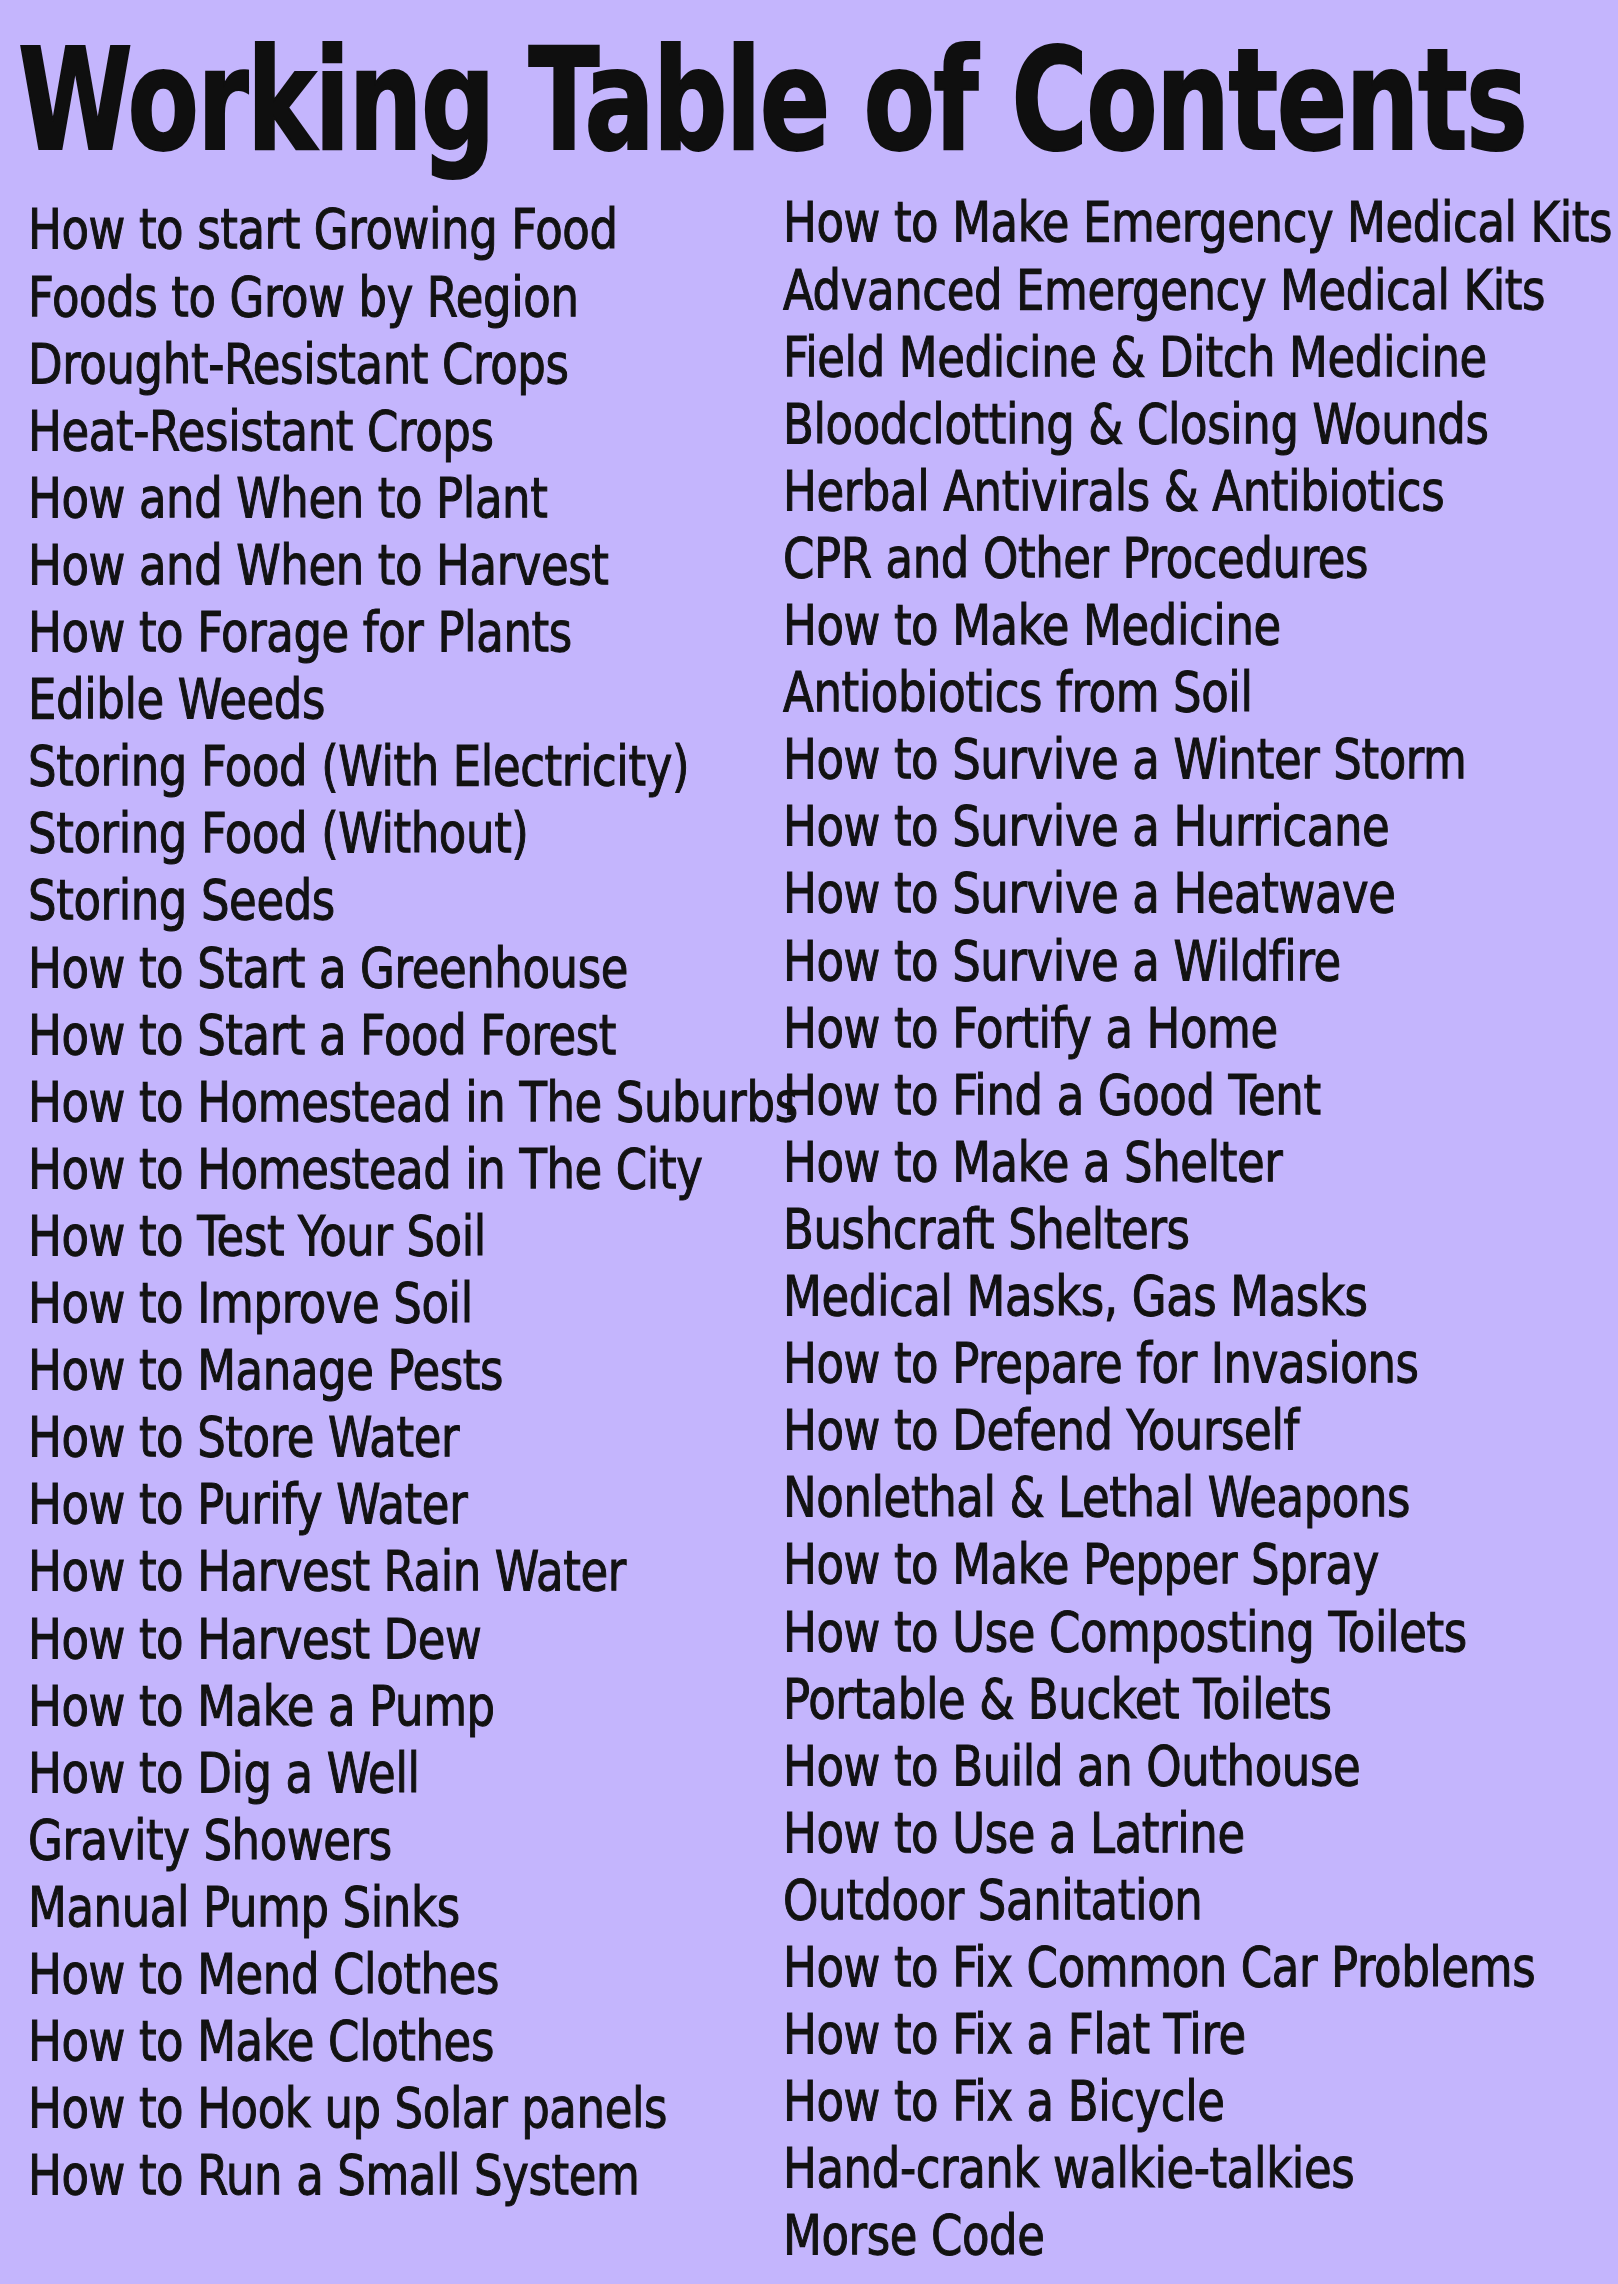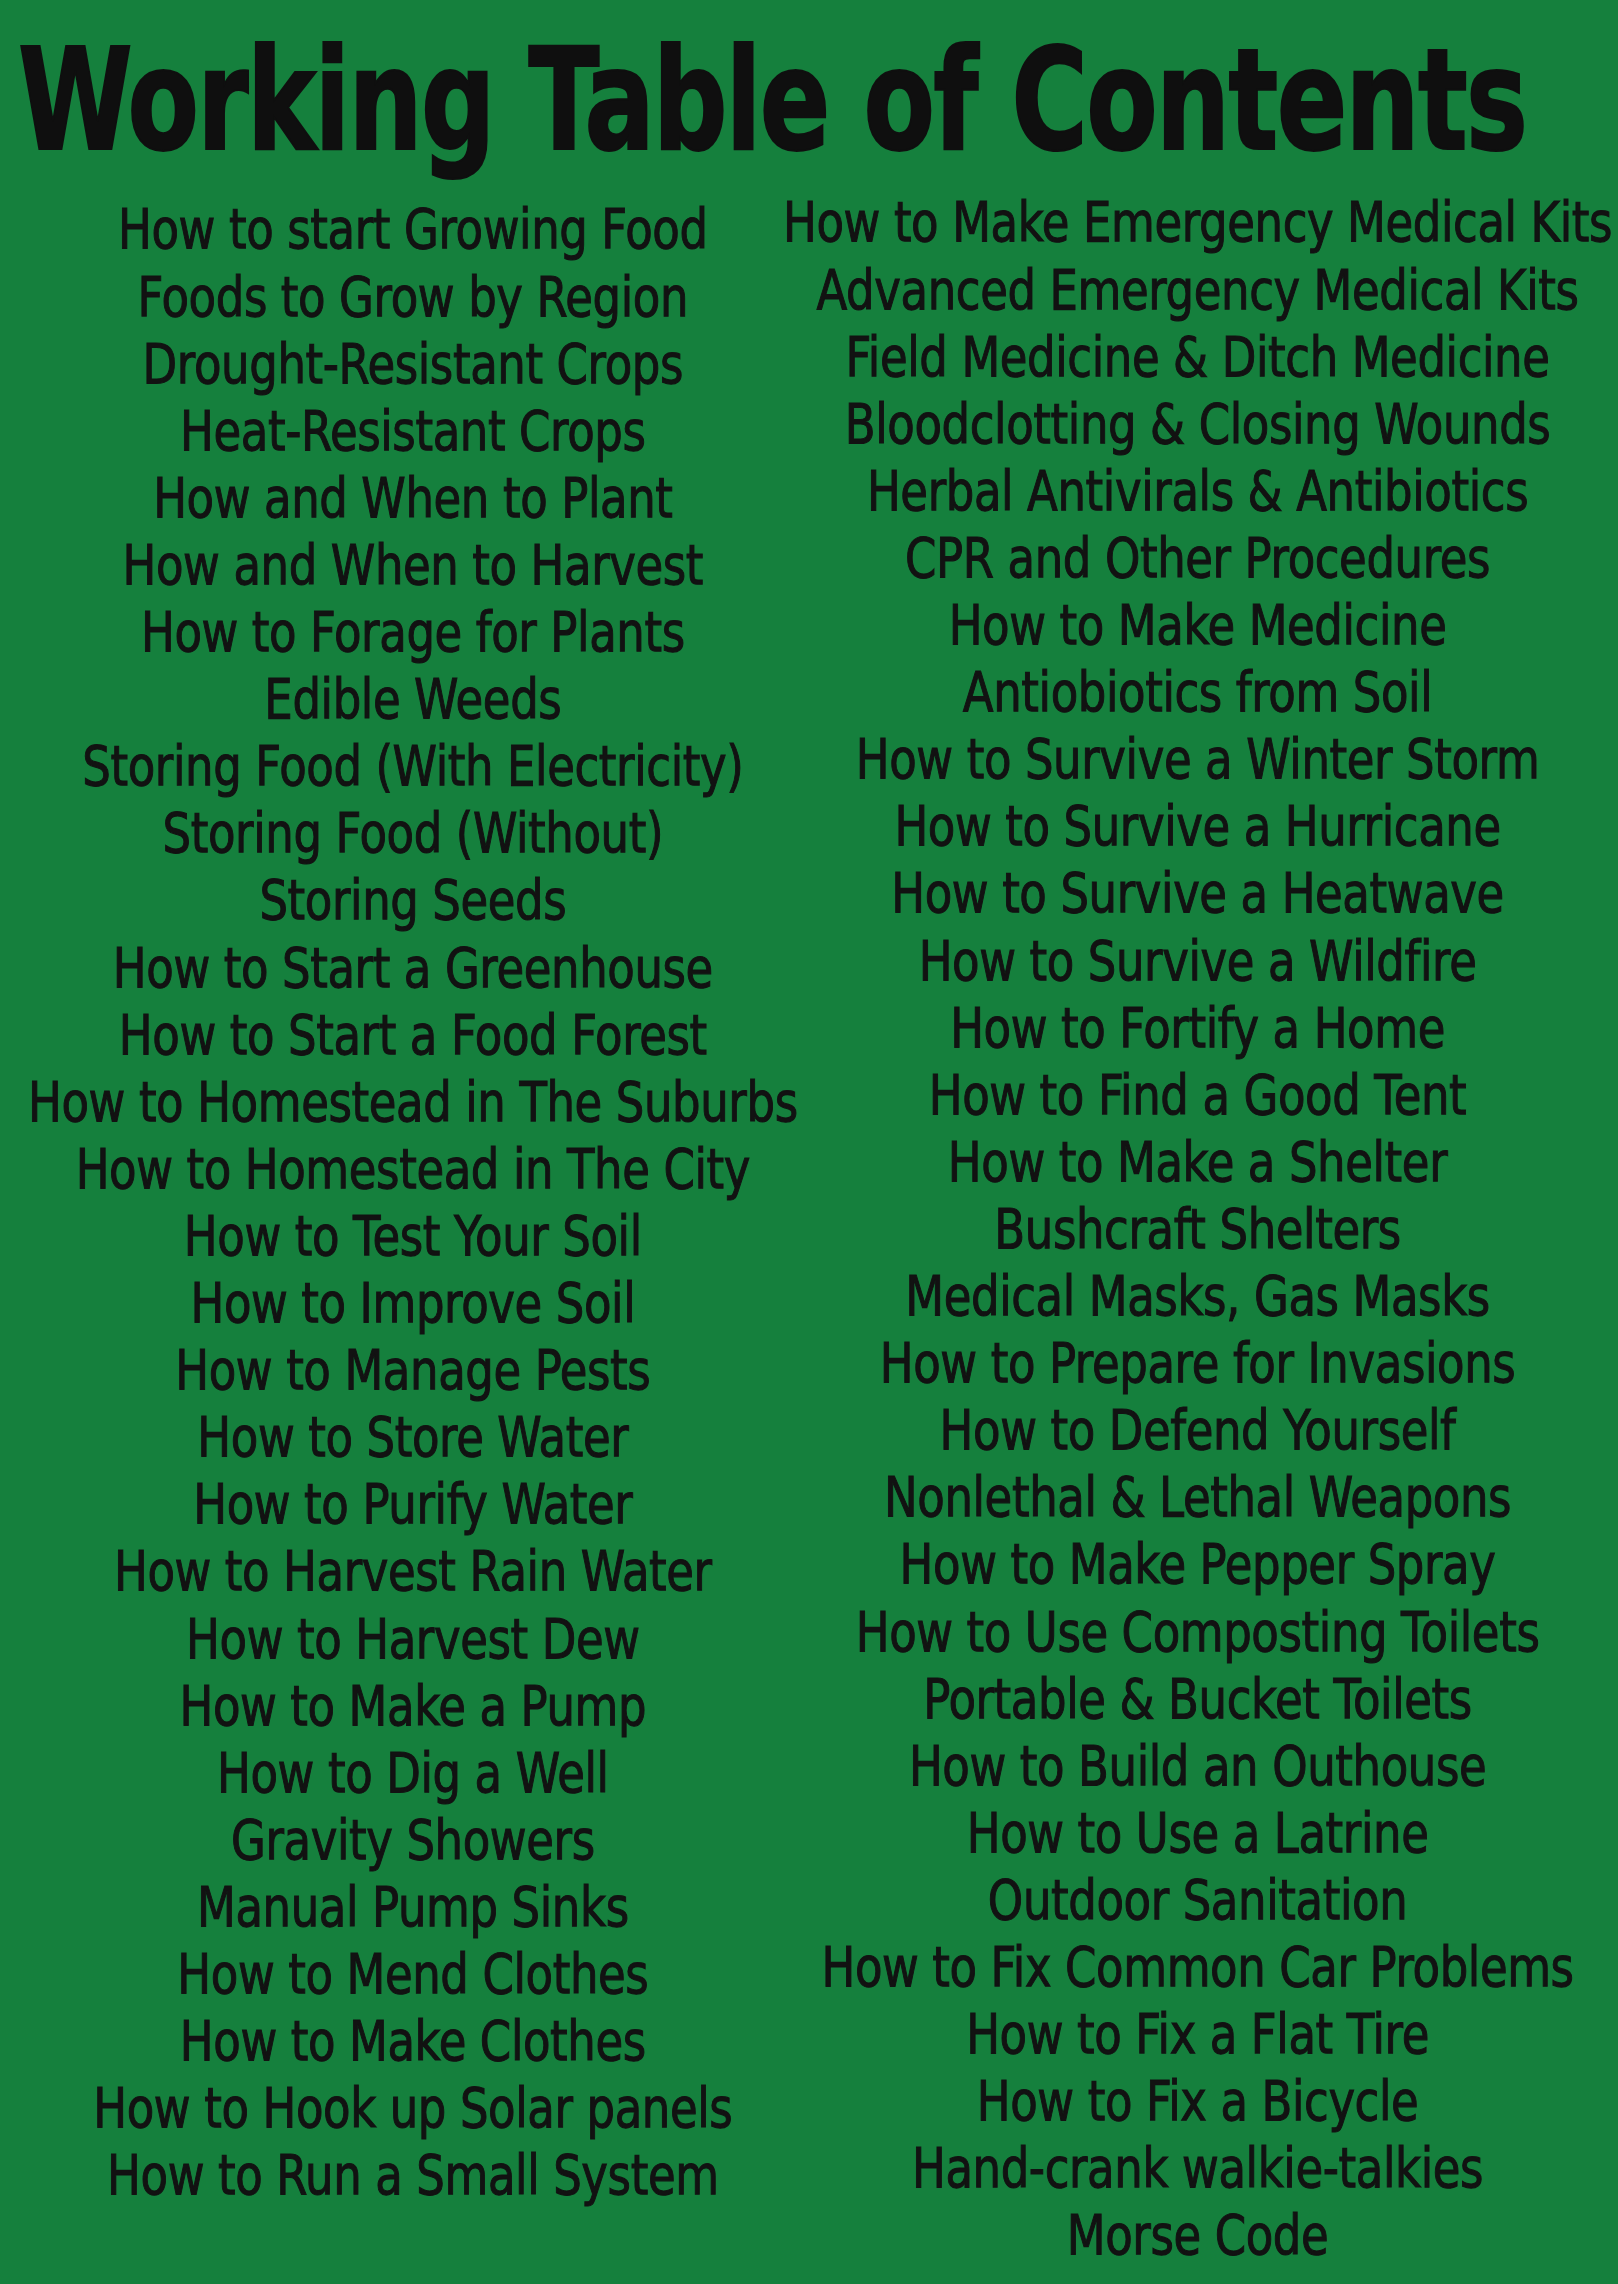"Working Table of Contents" .page { background: #15803d -> #c4b5fd; text-align: center -> none }
